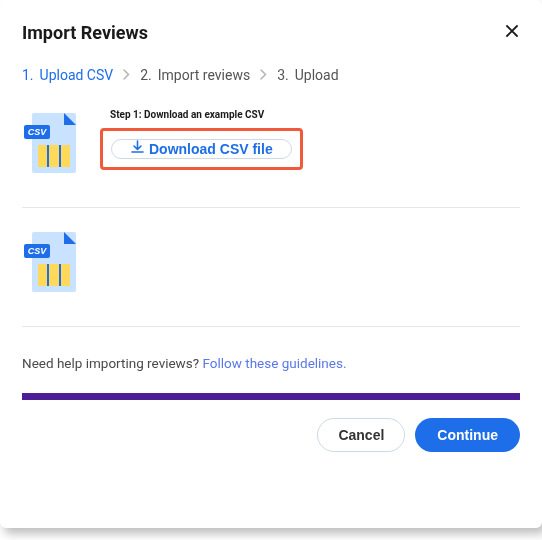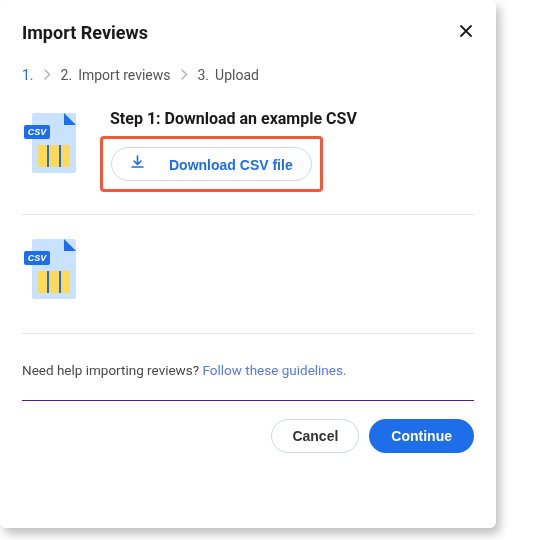"Import Reviews" .modal { width: 496px -> 542px }
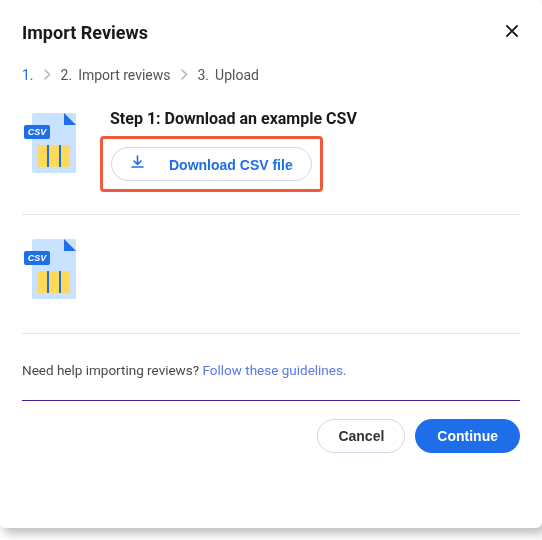"Upload CSV" span.step-label { html: none -> <span>Upload CSV</span> }
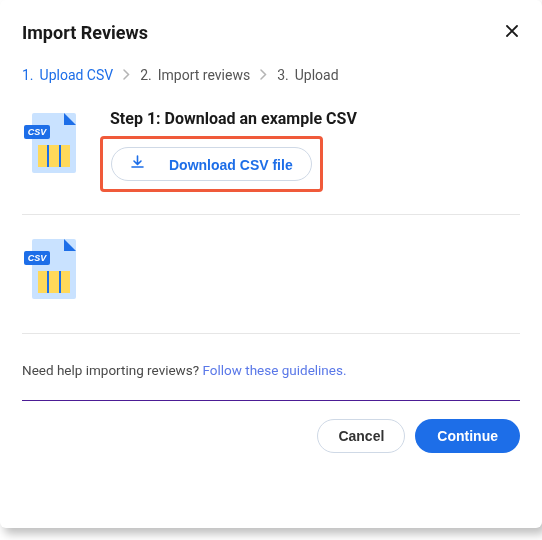"Step 1: Download an example" .step-title { font-size: 16px -> 10px }
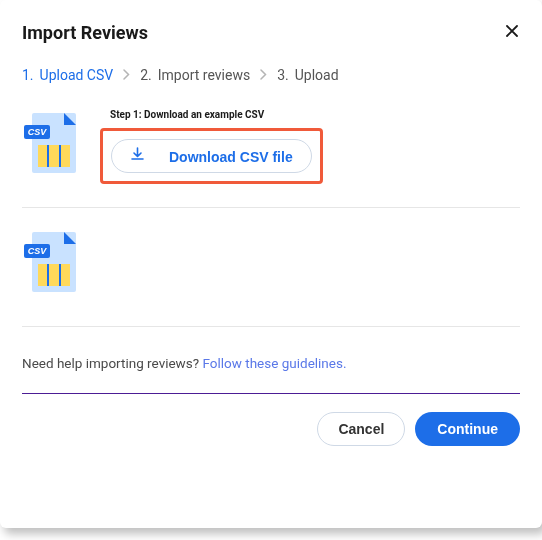"Download CSV file" .btn-outline { align-items: flex-end -> center; gap: 24px -> 4px; padding: 7px 18px -> 0 18px }
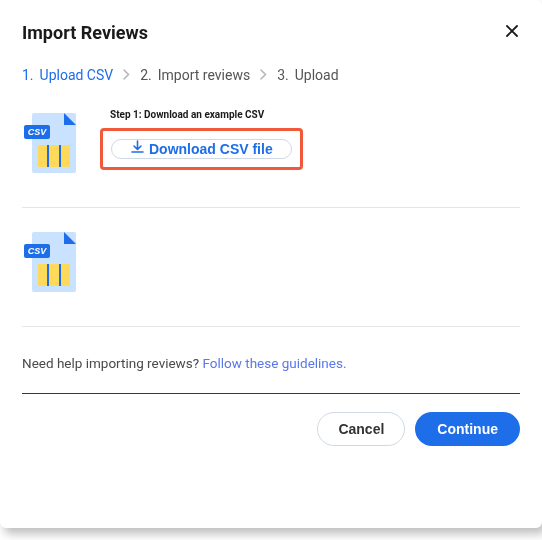"Need help importing reviews? Follow" .help-row { border-bottom: 1px solid #4c1d95 -> 7px solid #4c1d95 }
